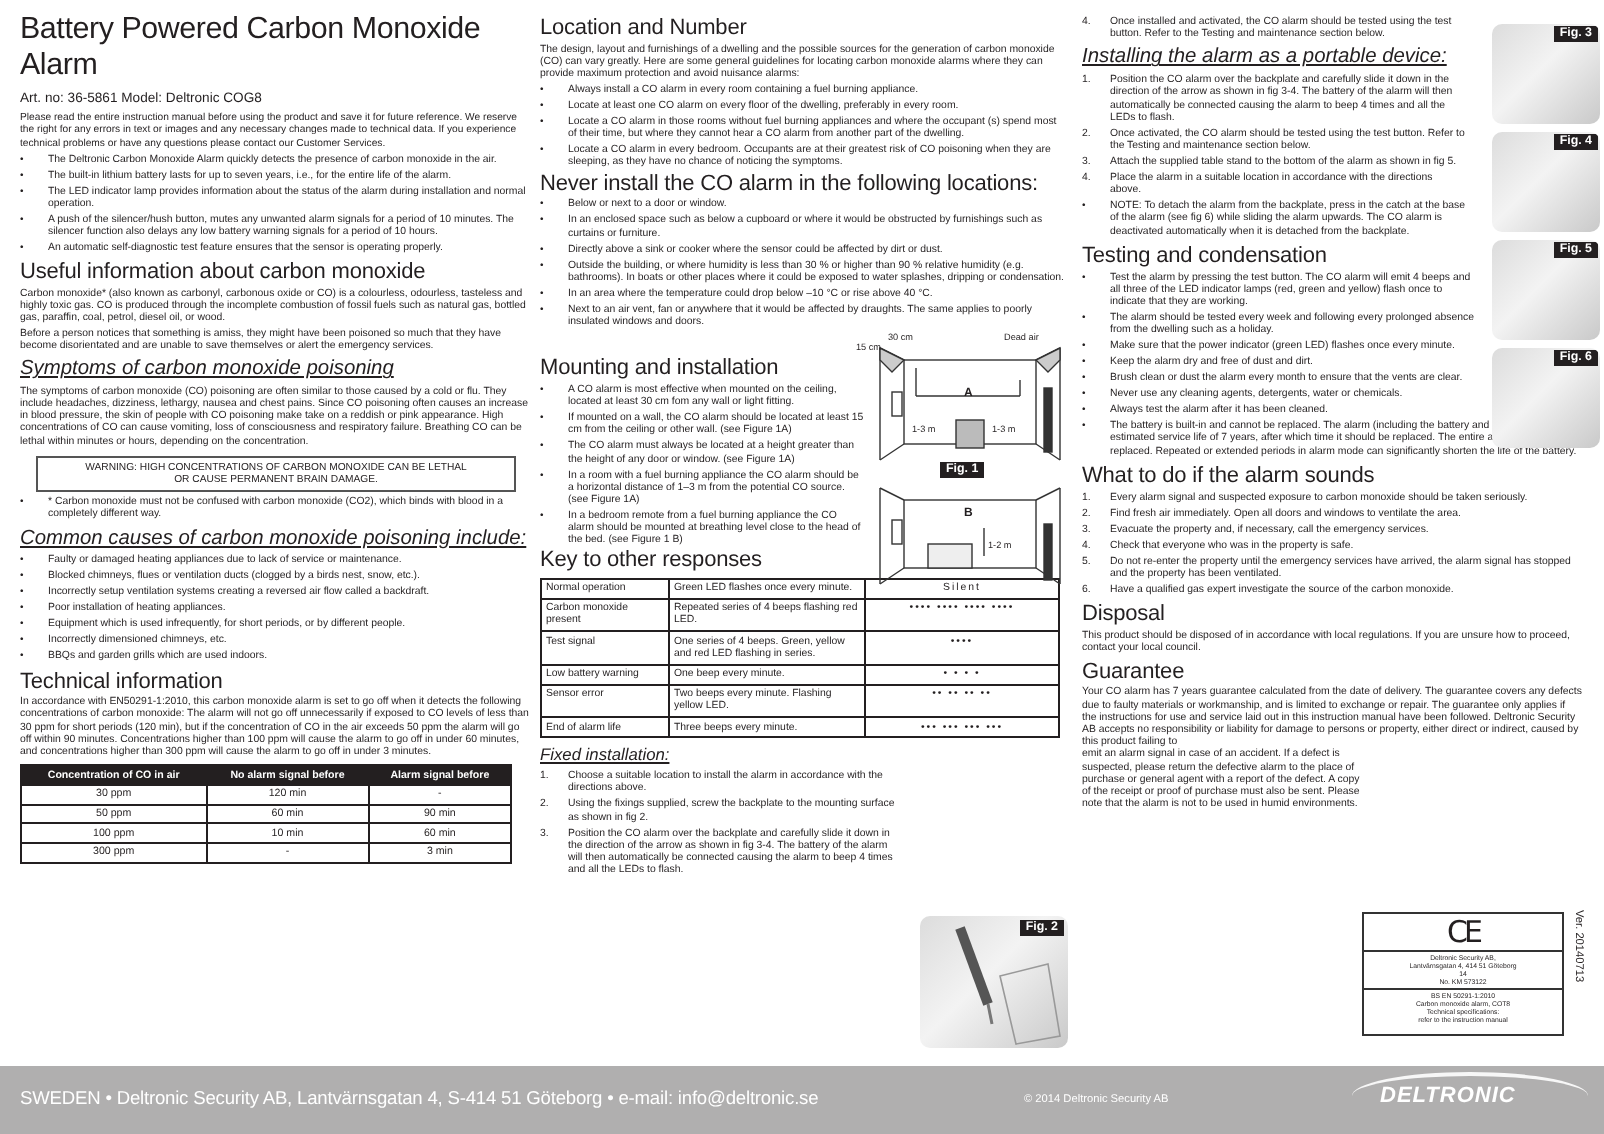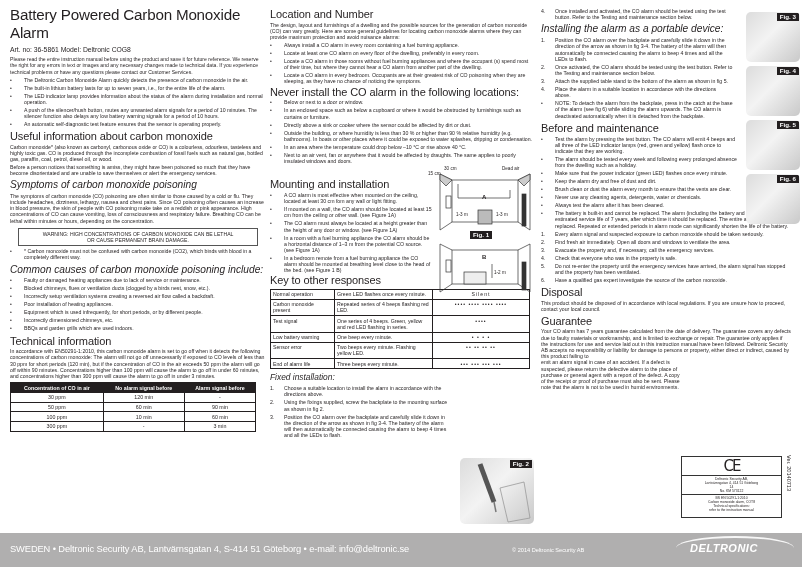"Installing the alarm as a" h3 { text-decoration: none -> underline }
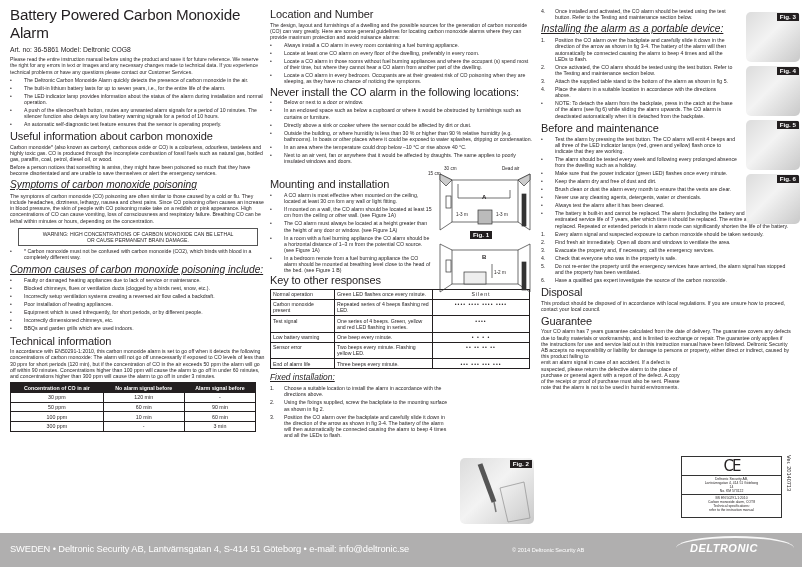"Before and maintenance" h2 { text: Before and maintenance -> Testing and condensation }
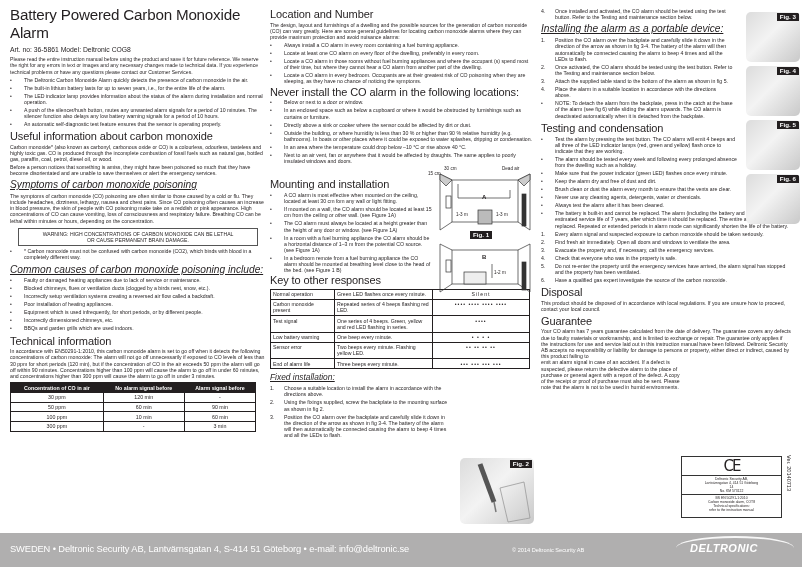"What to do if the" h2 { html: none -> <h2>What to do if the alarm sounds</h2> }
